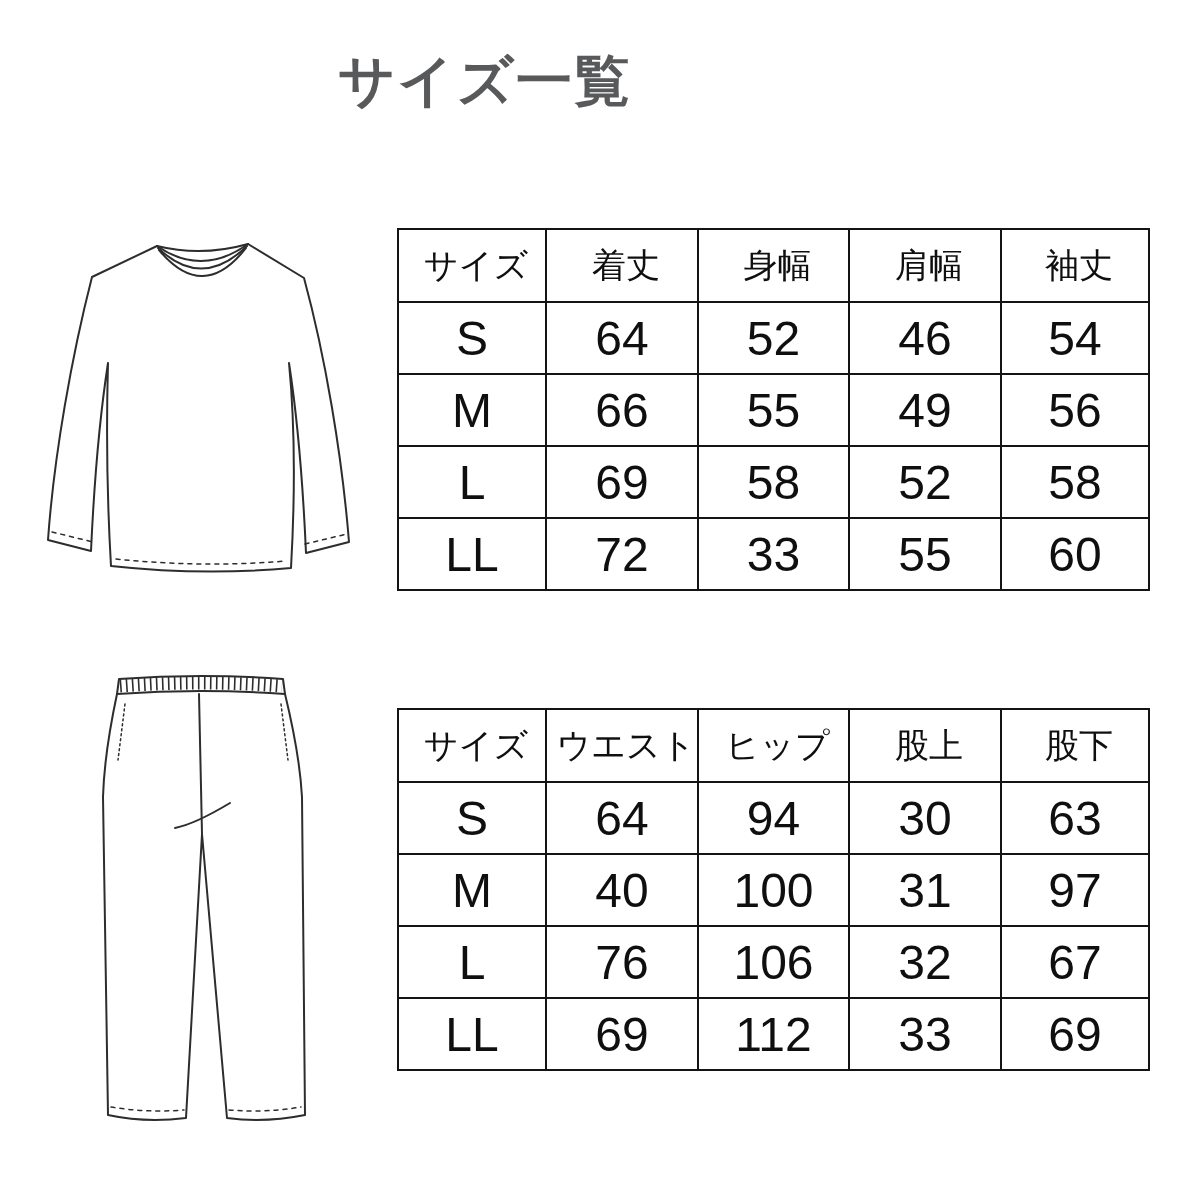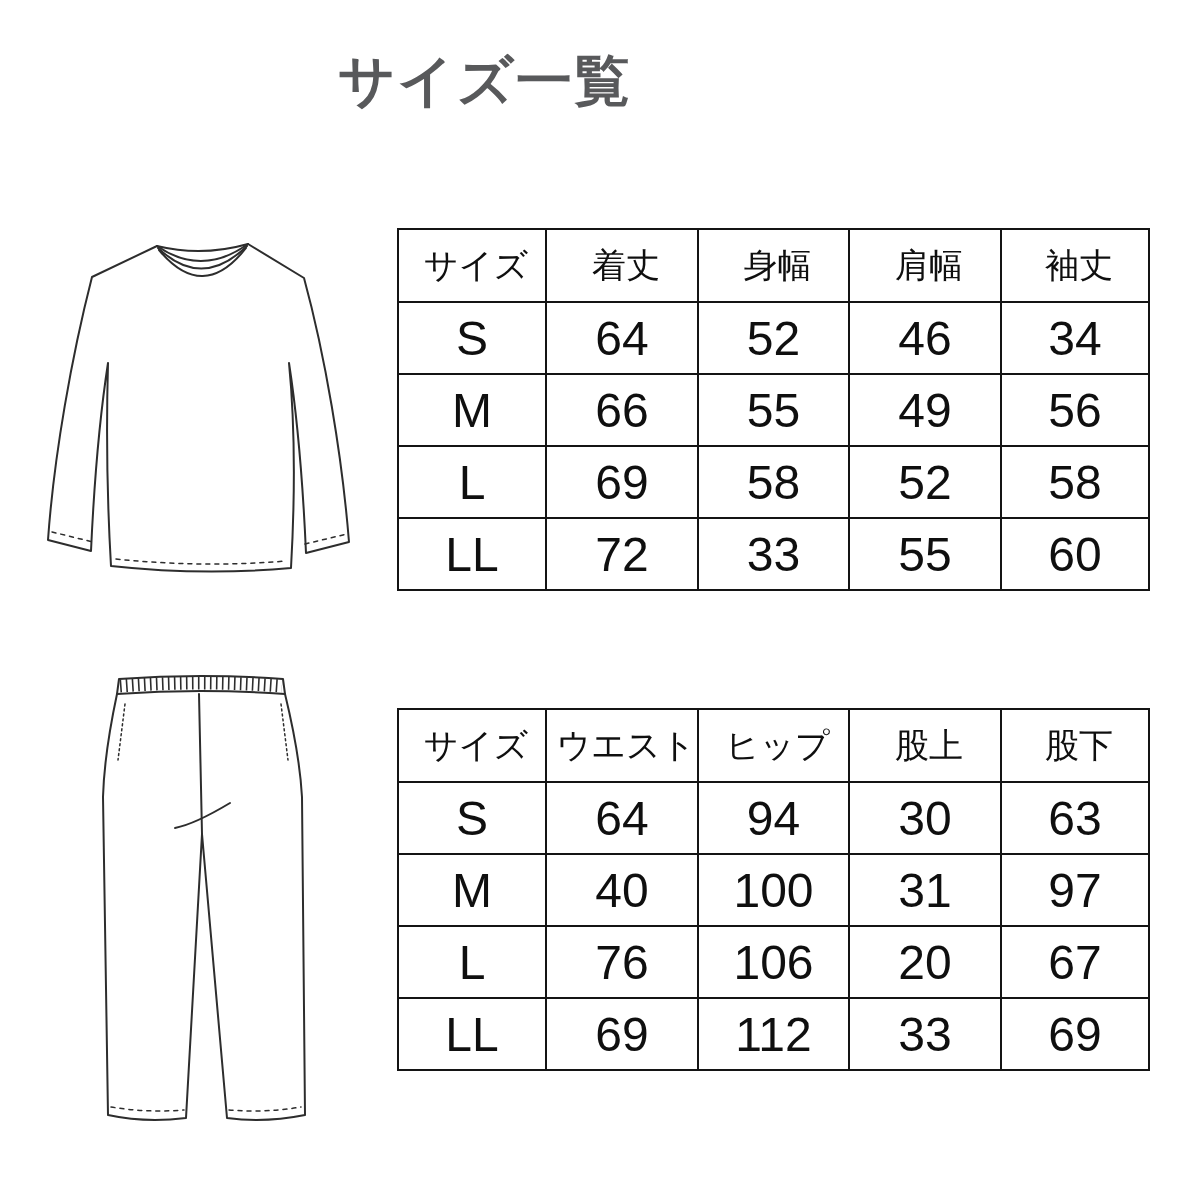"34" td { text: 34 -> 54 }
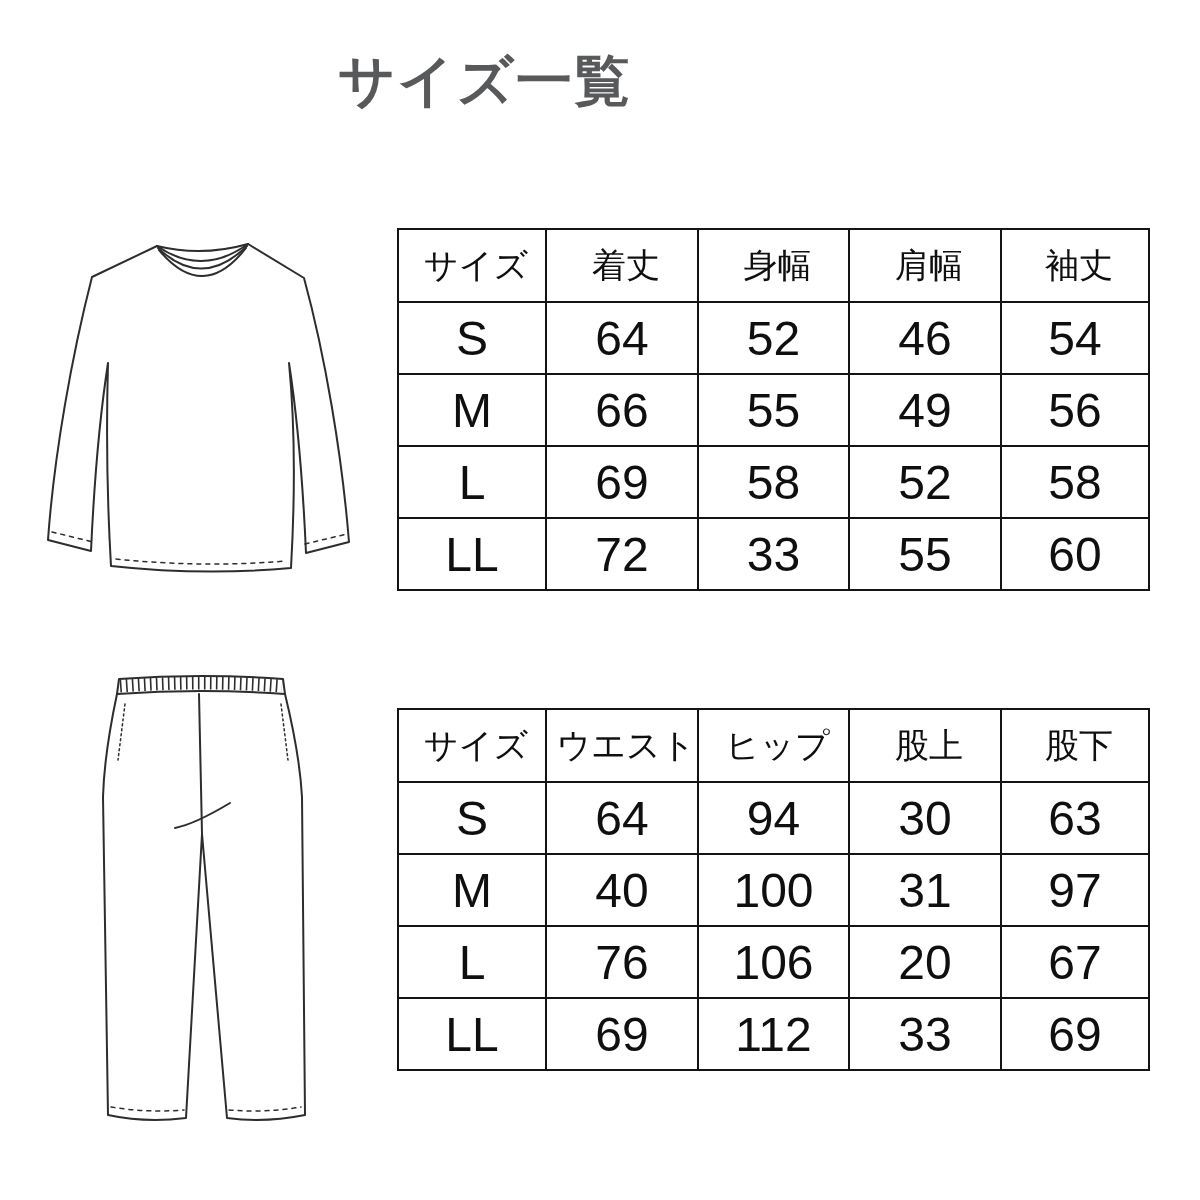"20" td { text: 20 -> 32 }
